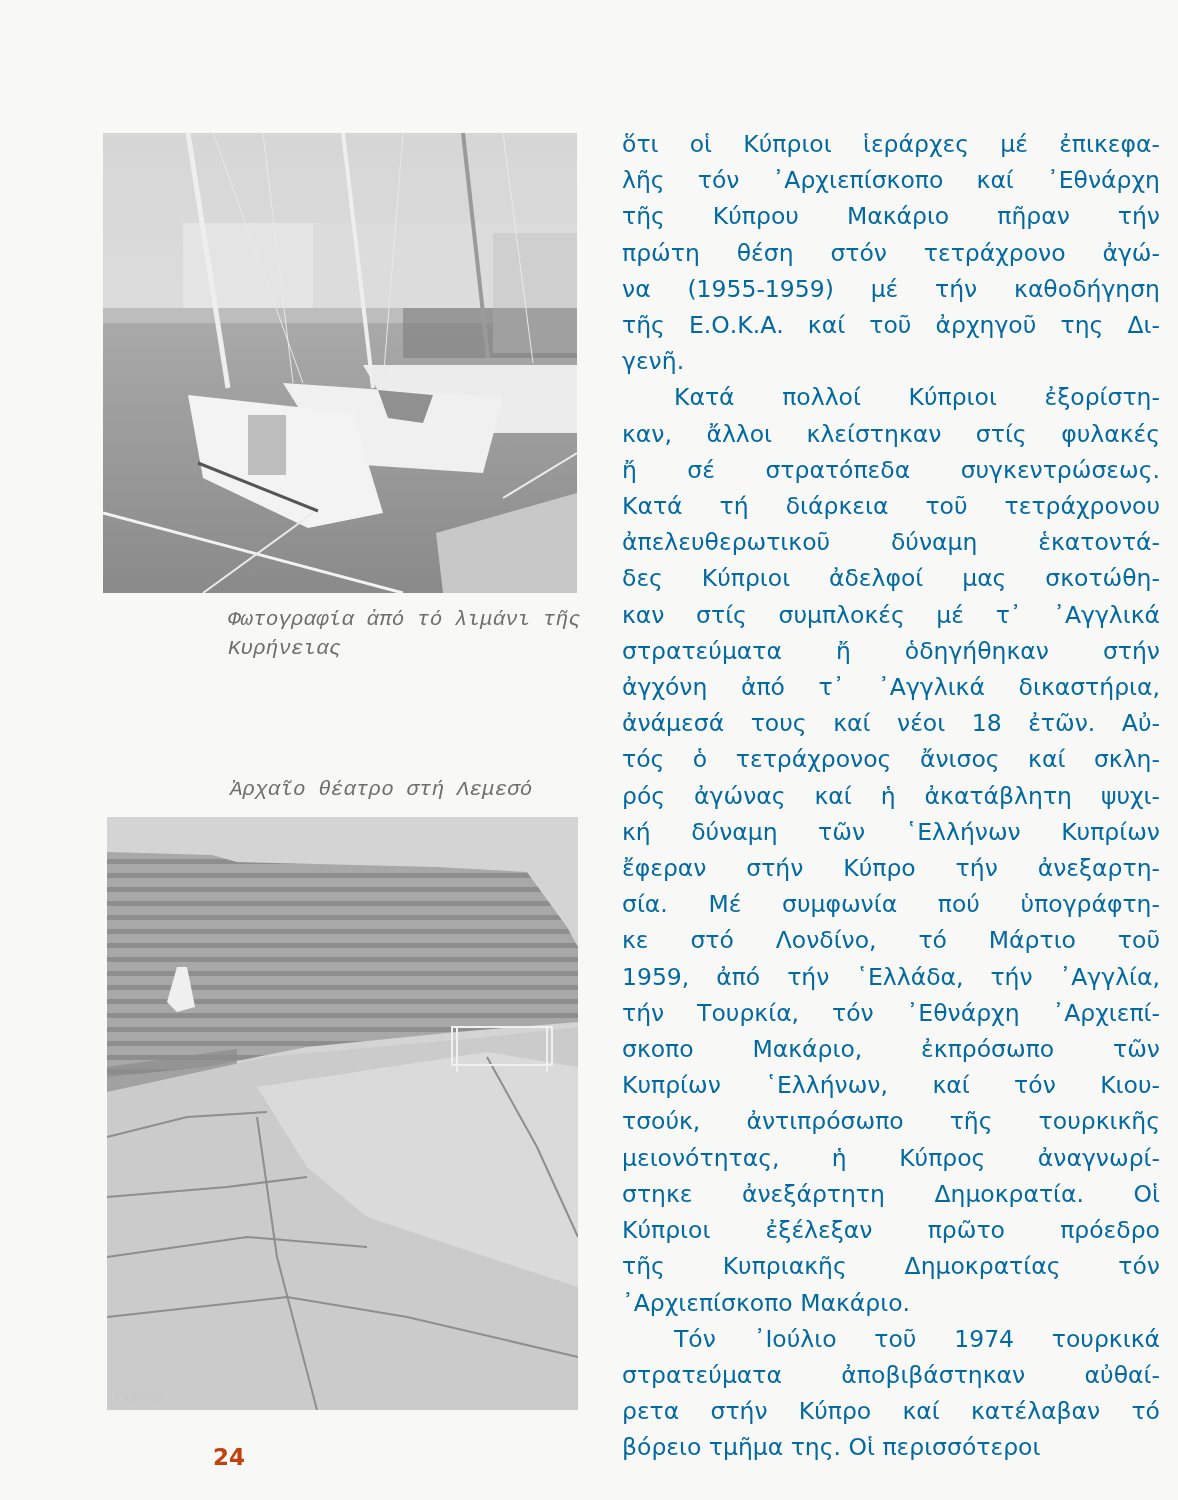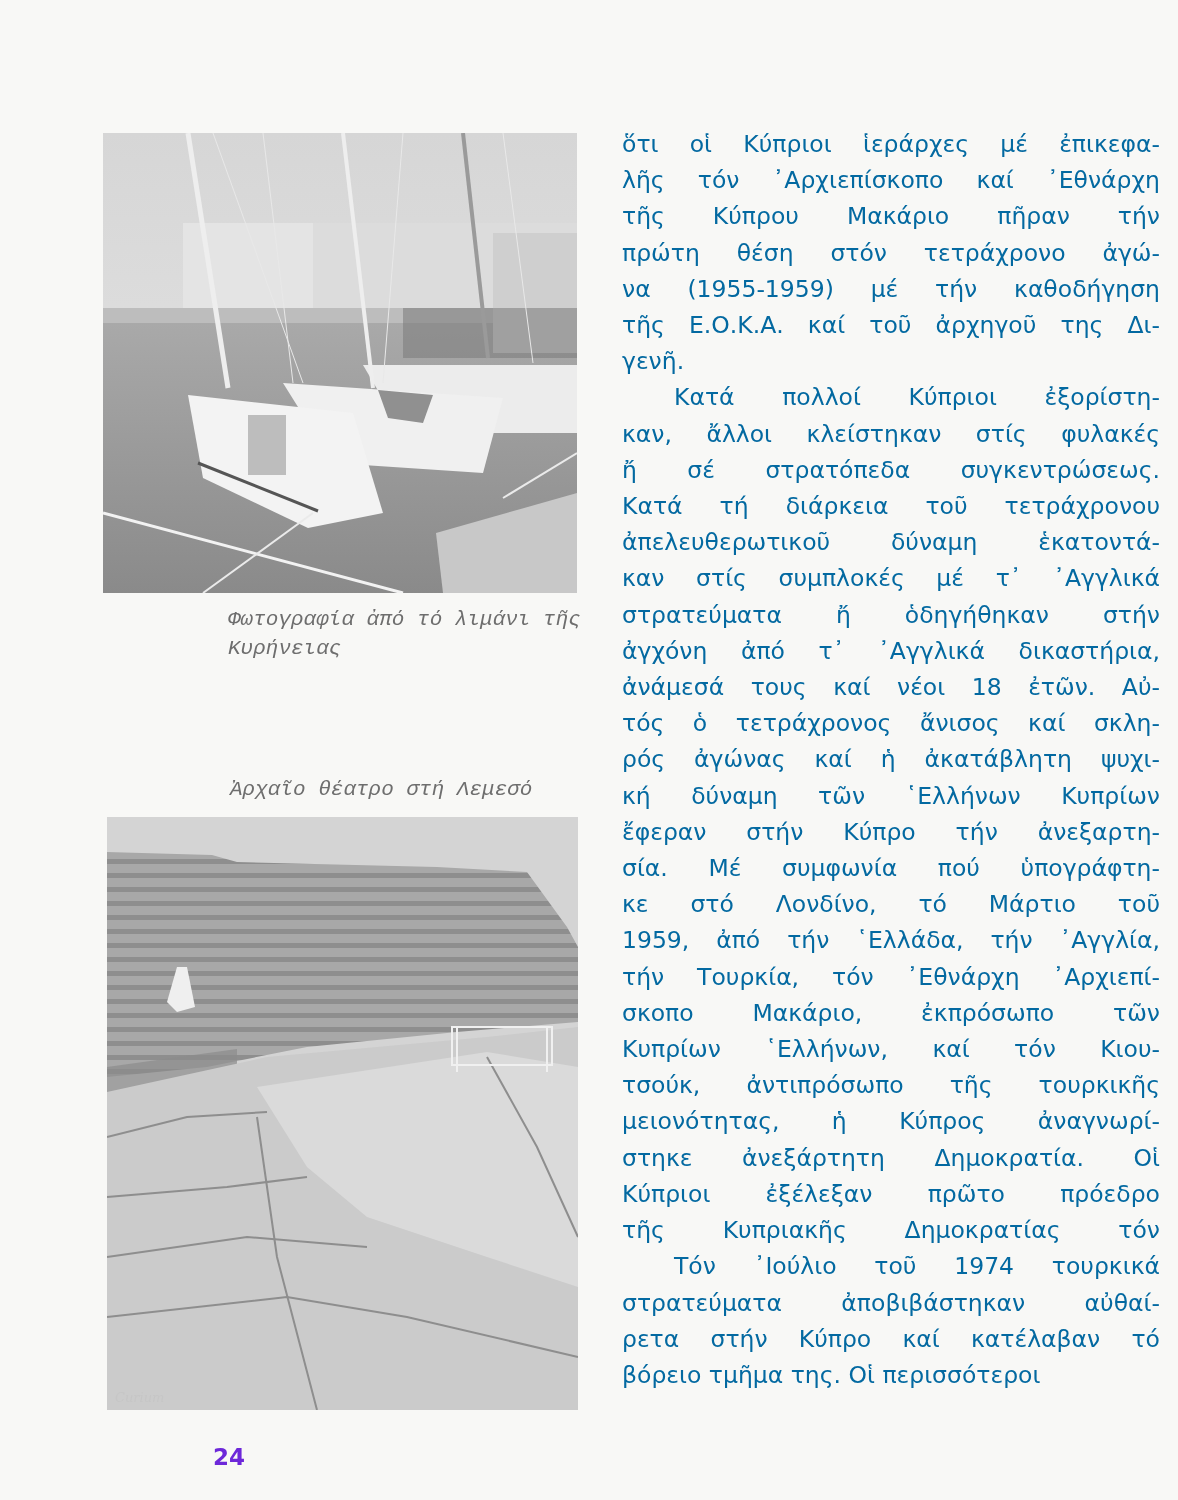"δες Κύπριοι ἀδελφοί μας σκοτώθη-" span.line { html: none -> <span>δες Κύπριοι ἀδελφοί μας σκοτώθη-</span> }
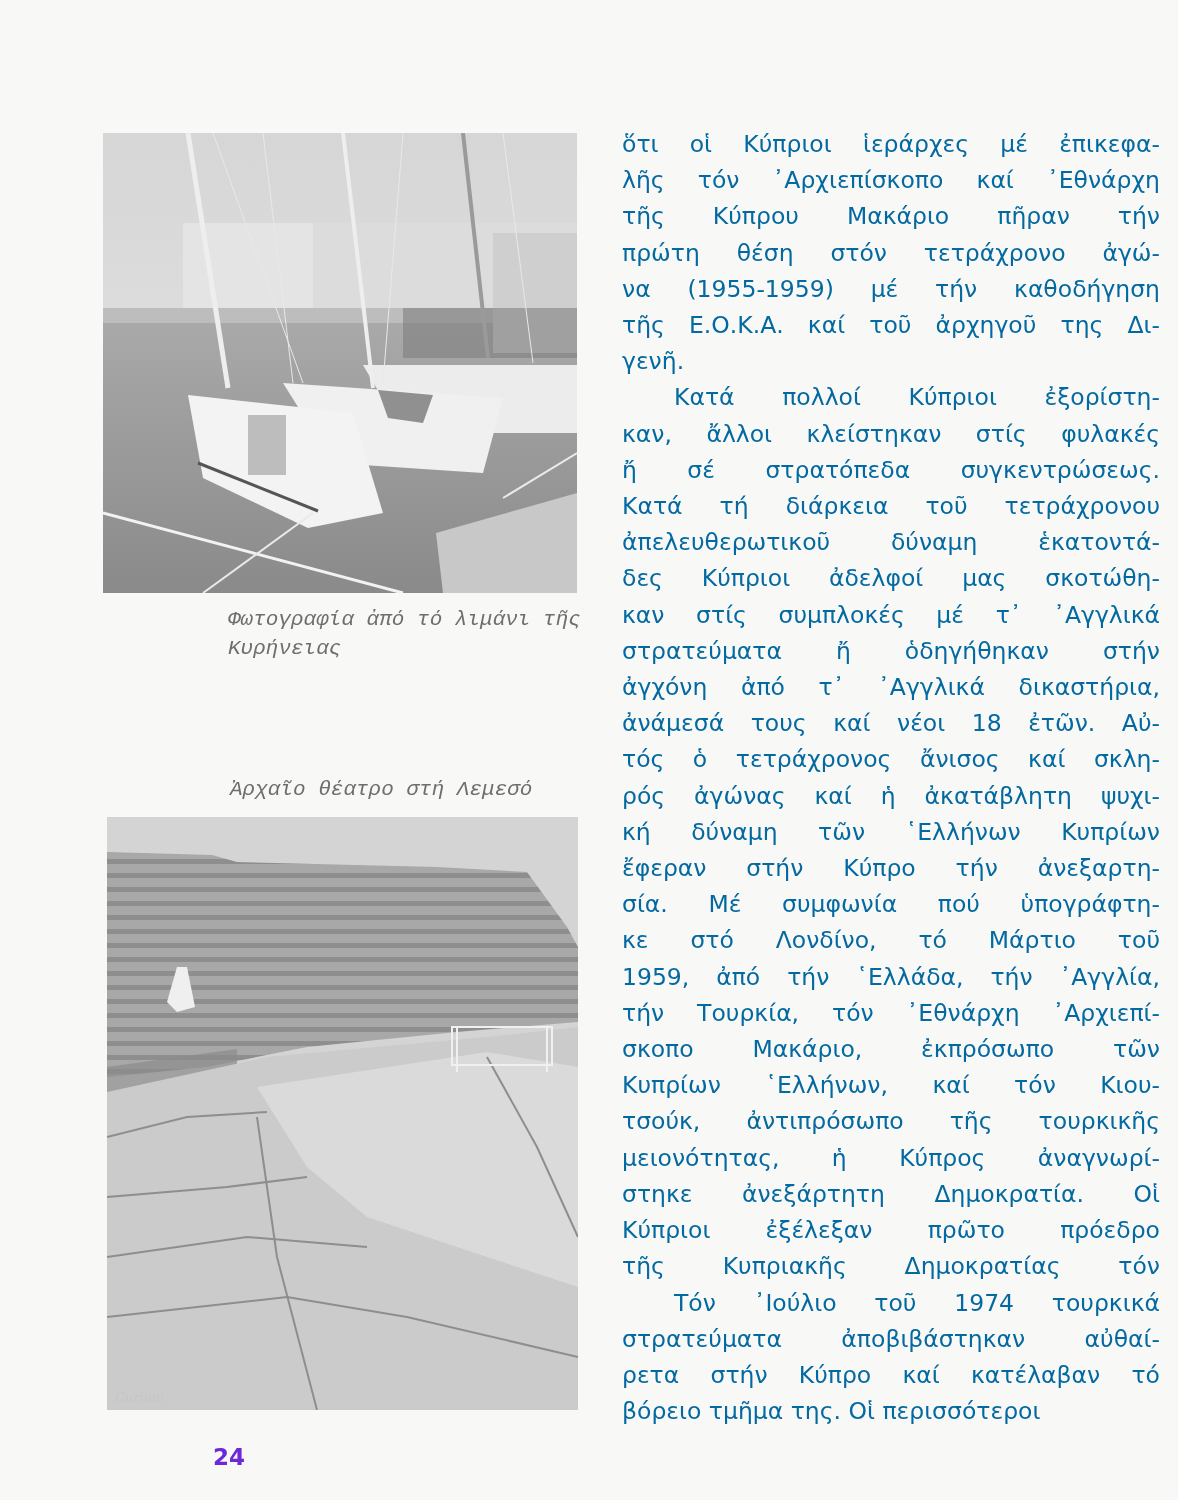"᾿Αρχιεπίσκοπο Μακάριο." span.line { html: none -> <span>᾿Αρχιεπίσκοπο Μακάριο.</span> }
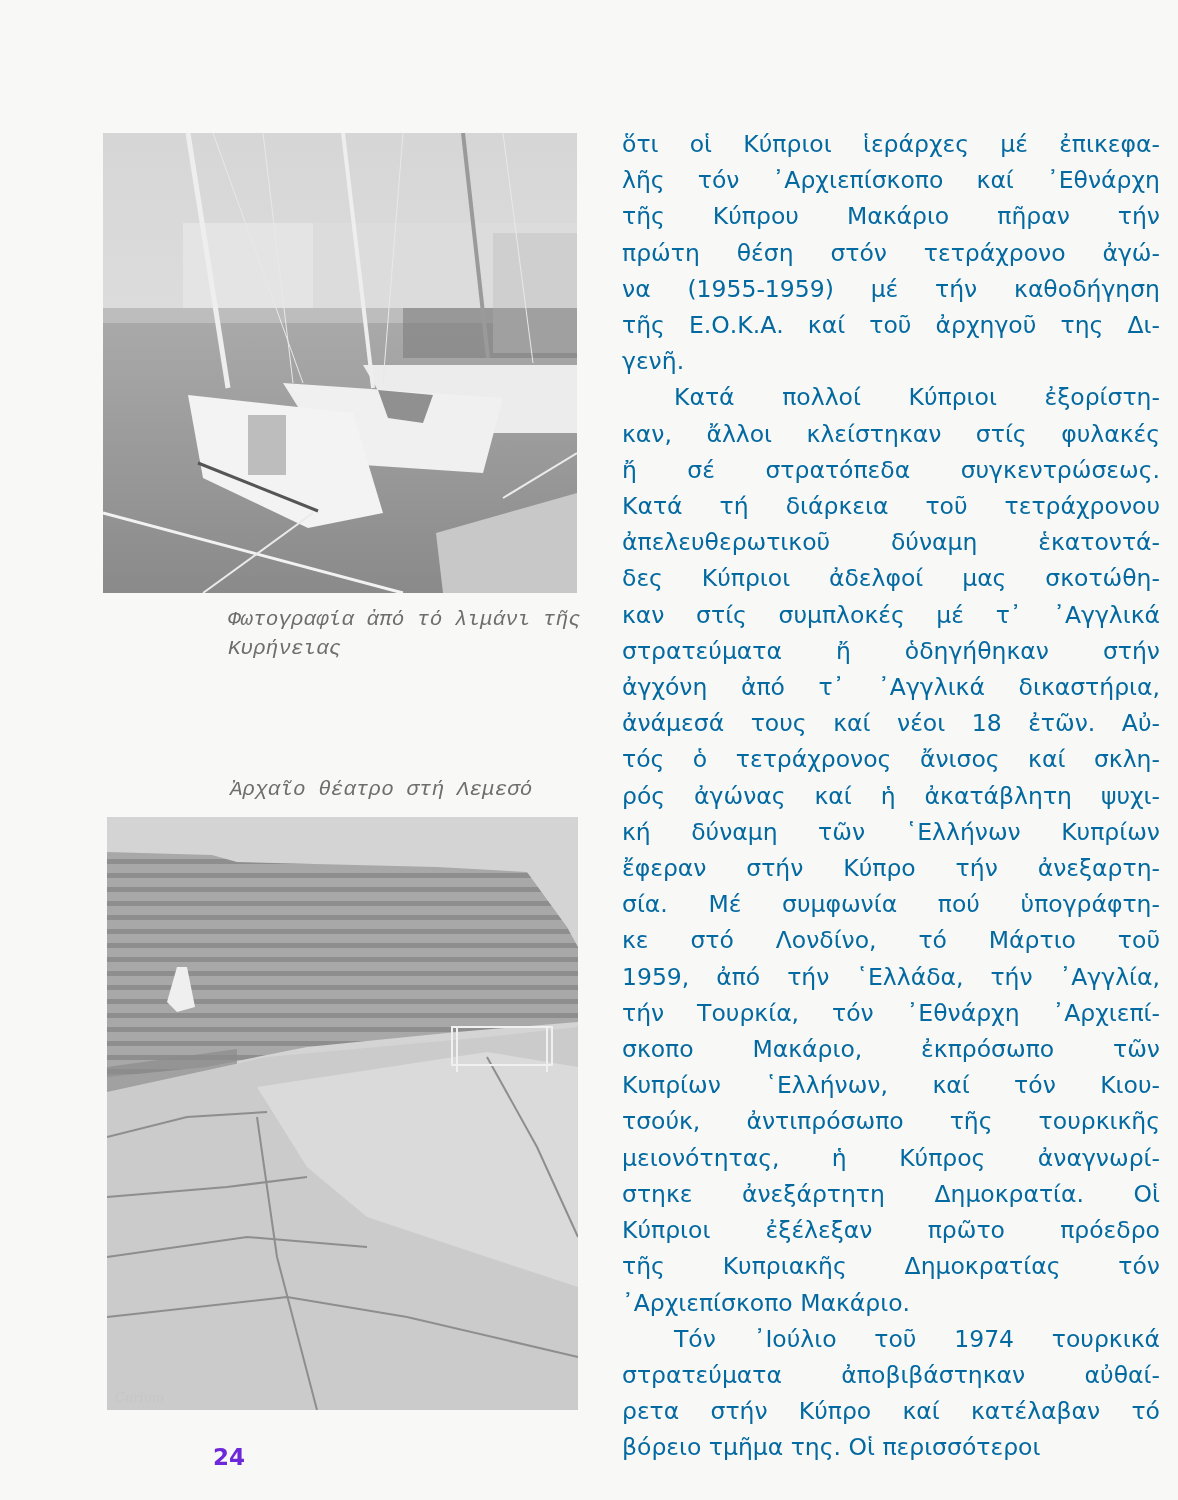"24" #page-number { color: #6d28d9 -> #c2410c }
